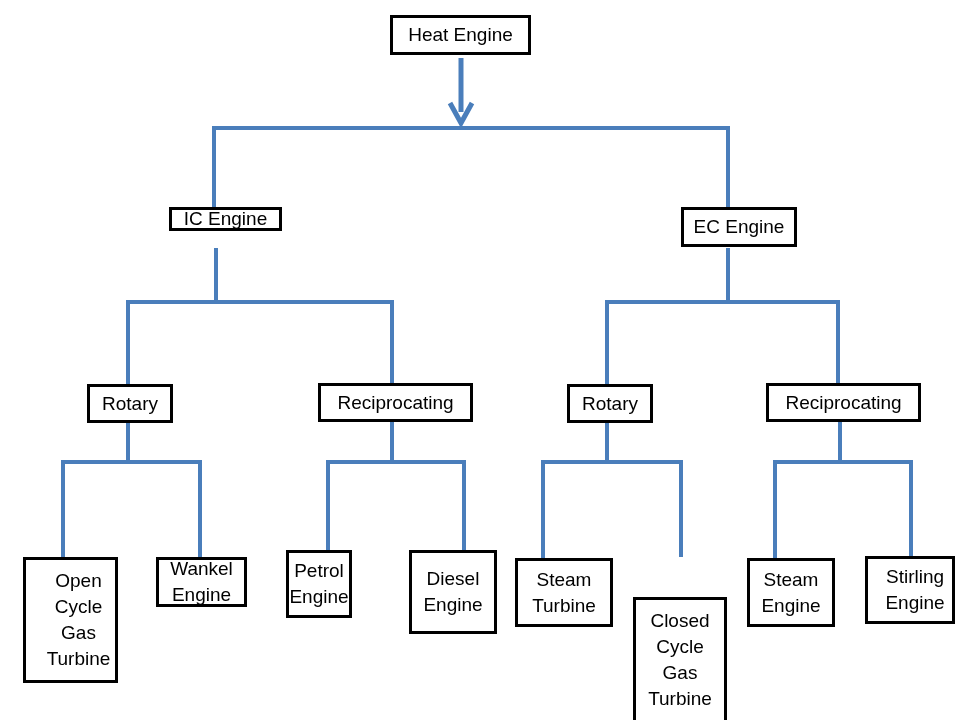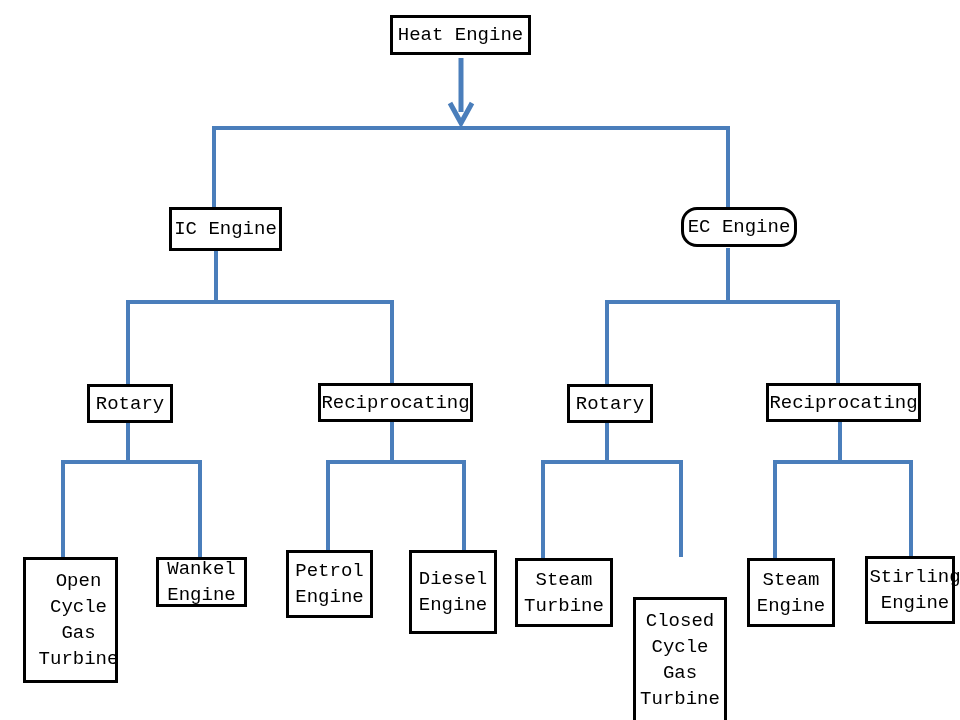"Heat Engine" .node { font-family: Liberation Mono, monospace -> none }
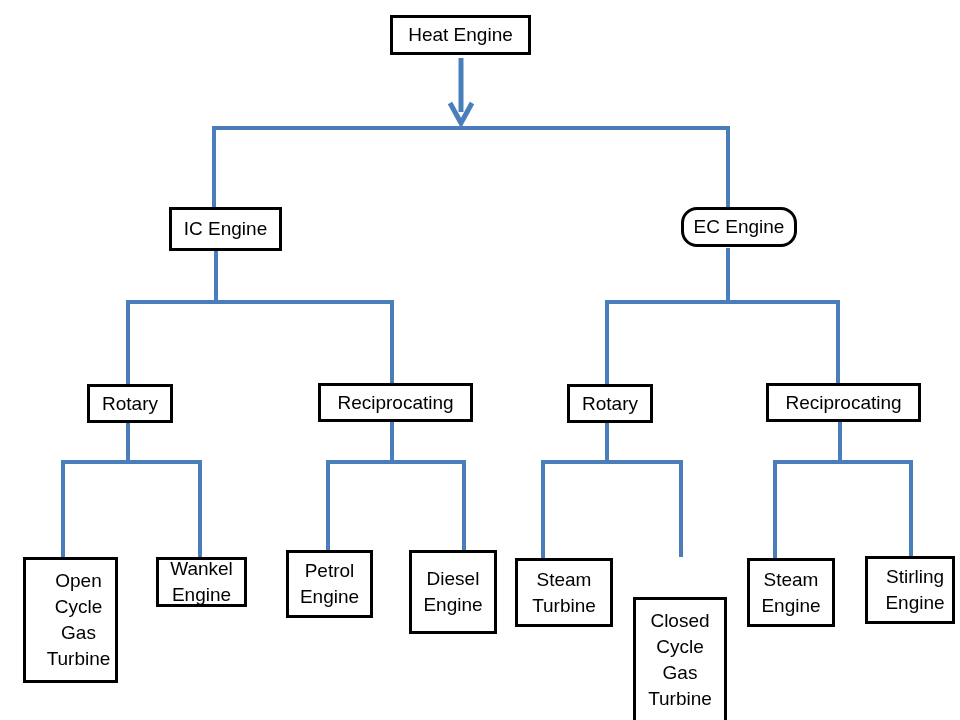"IC Engine" #n-ic { height: 44px -> 24px }
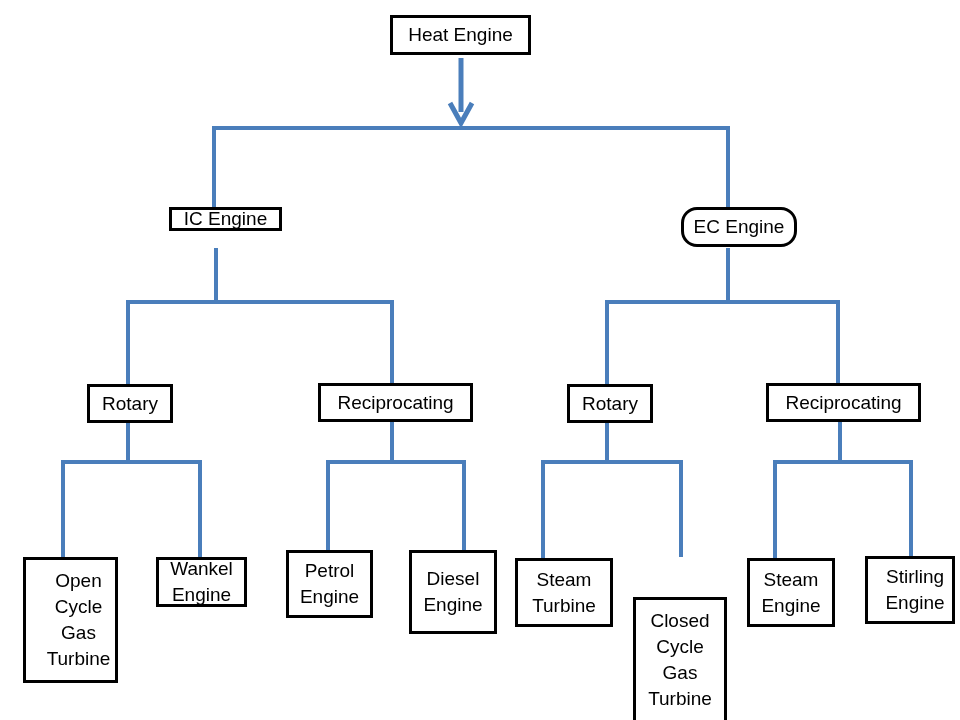"EC Engine" #n-ec { border-radius: 16px -> none }
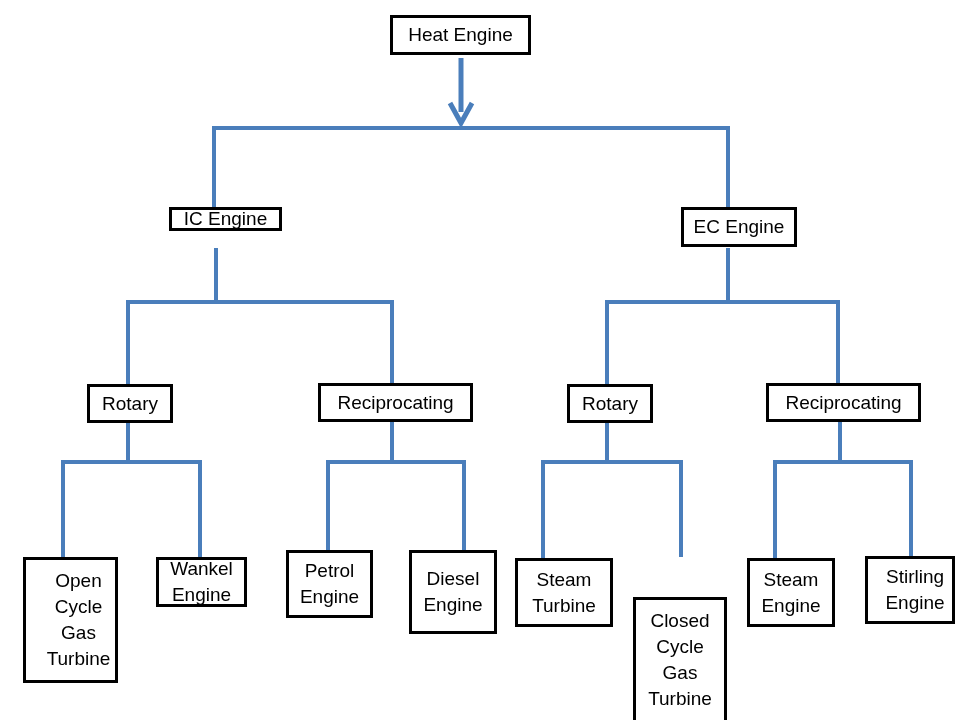"Petrol" #n-petrol { width: 87px -> 66px }
